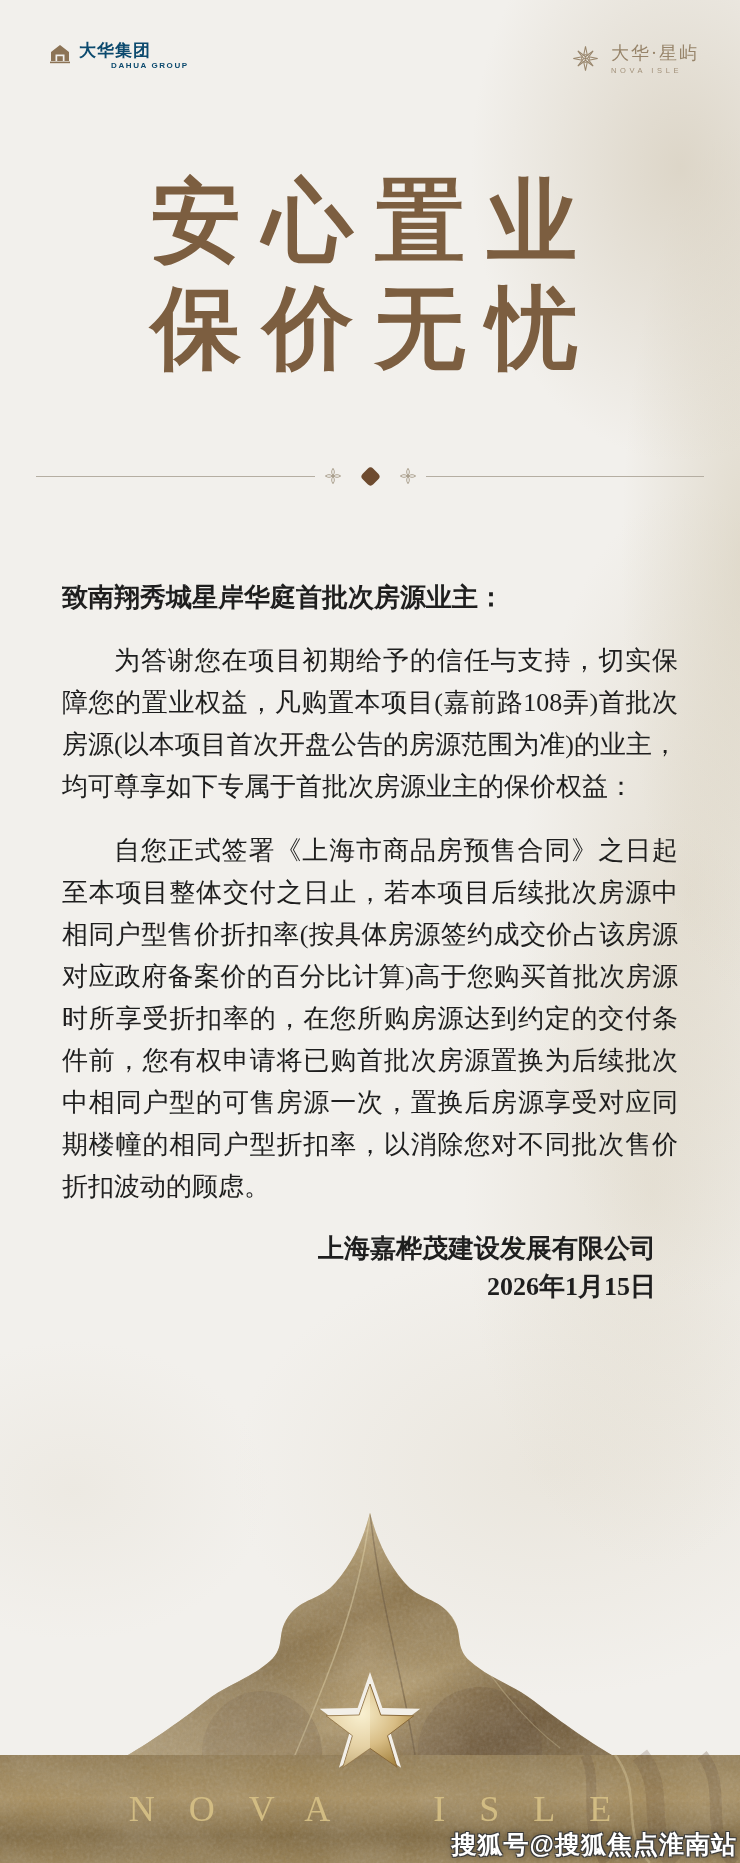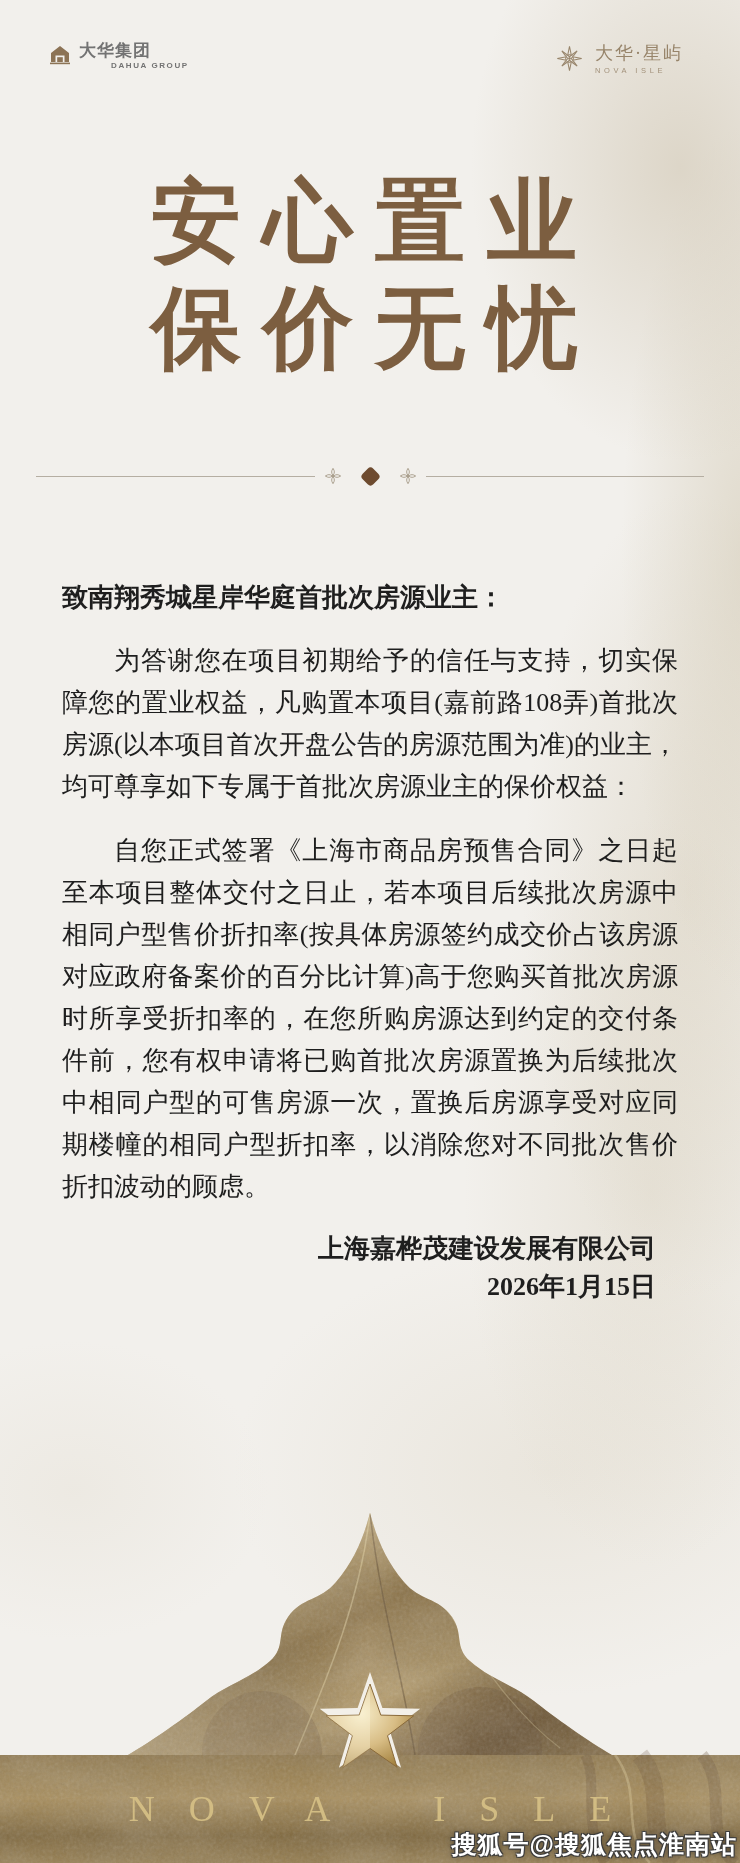"大华集团" .logo-left { align-items: flex-end -> flex-start; color: #737373 -> #0c4a6e }
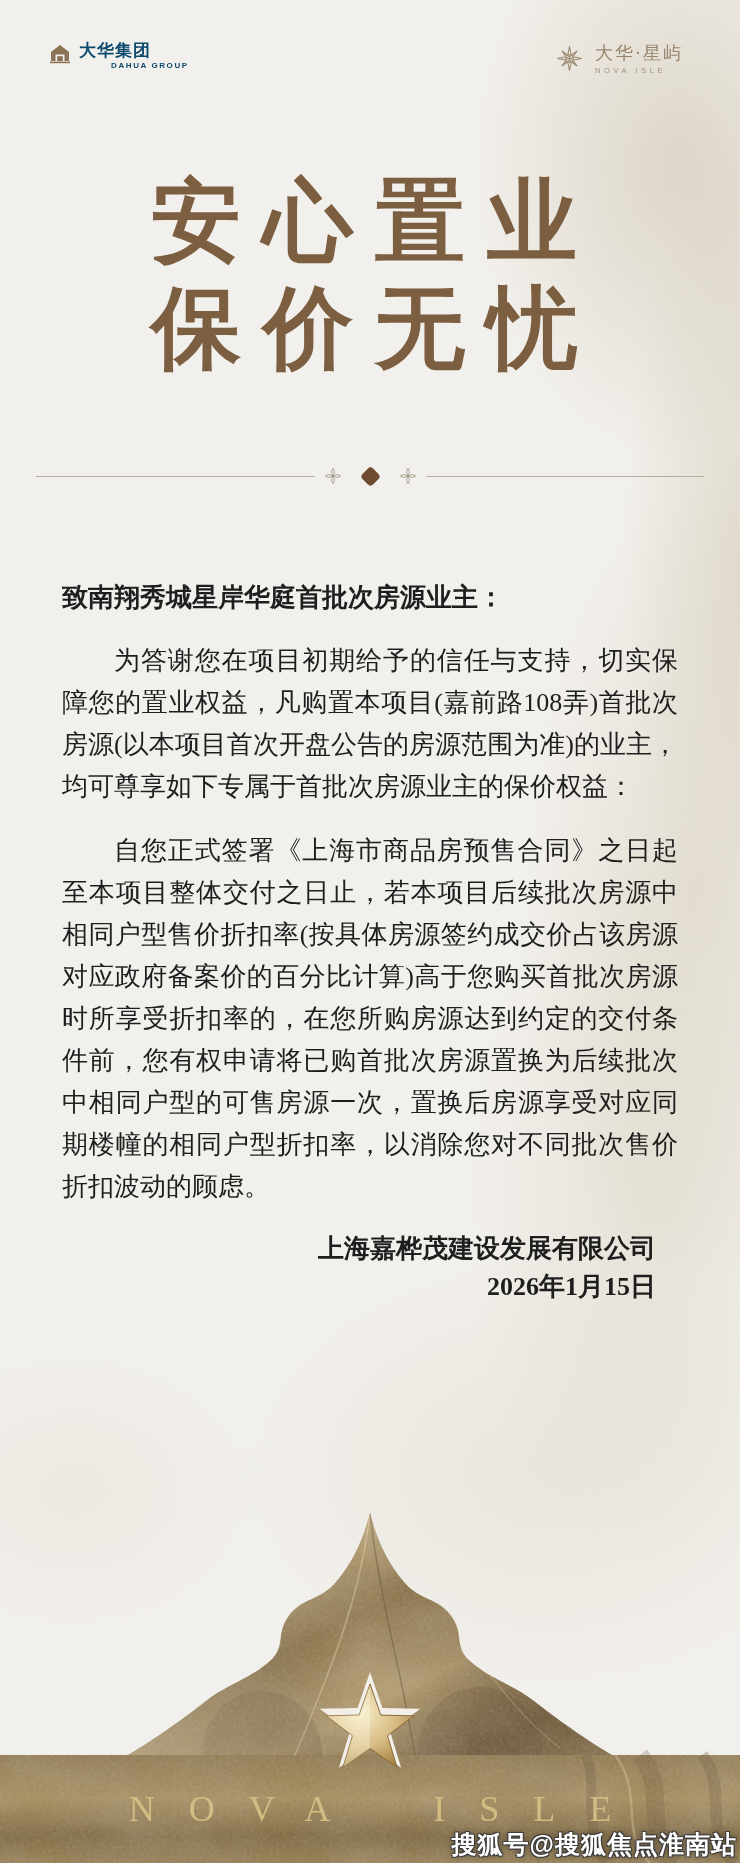"大华·星屿" .logo-right { right: 57px -> 41px }
